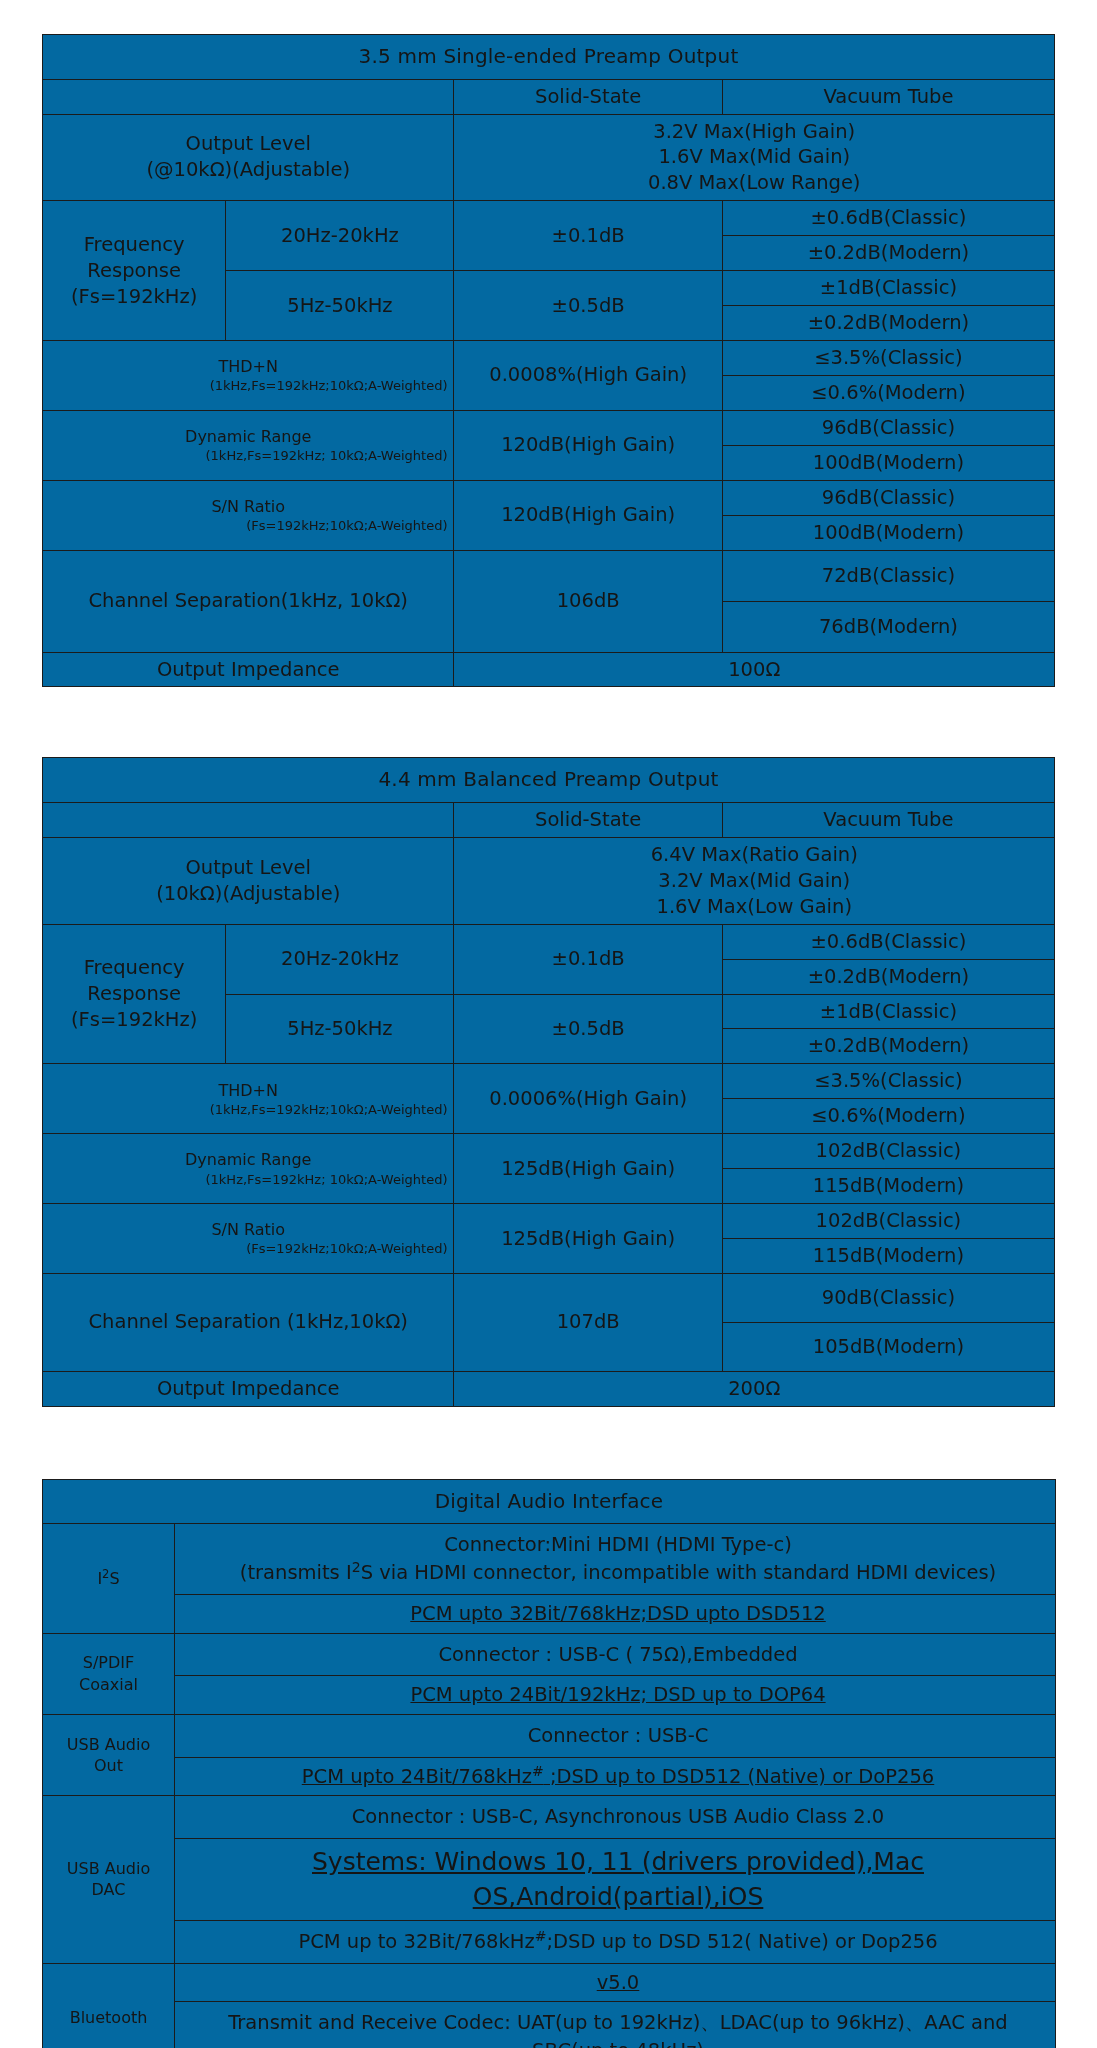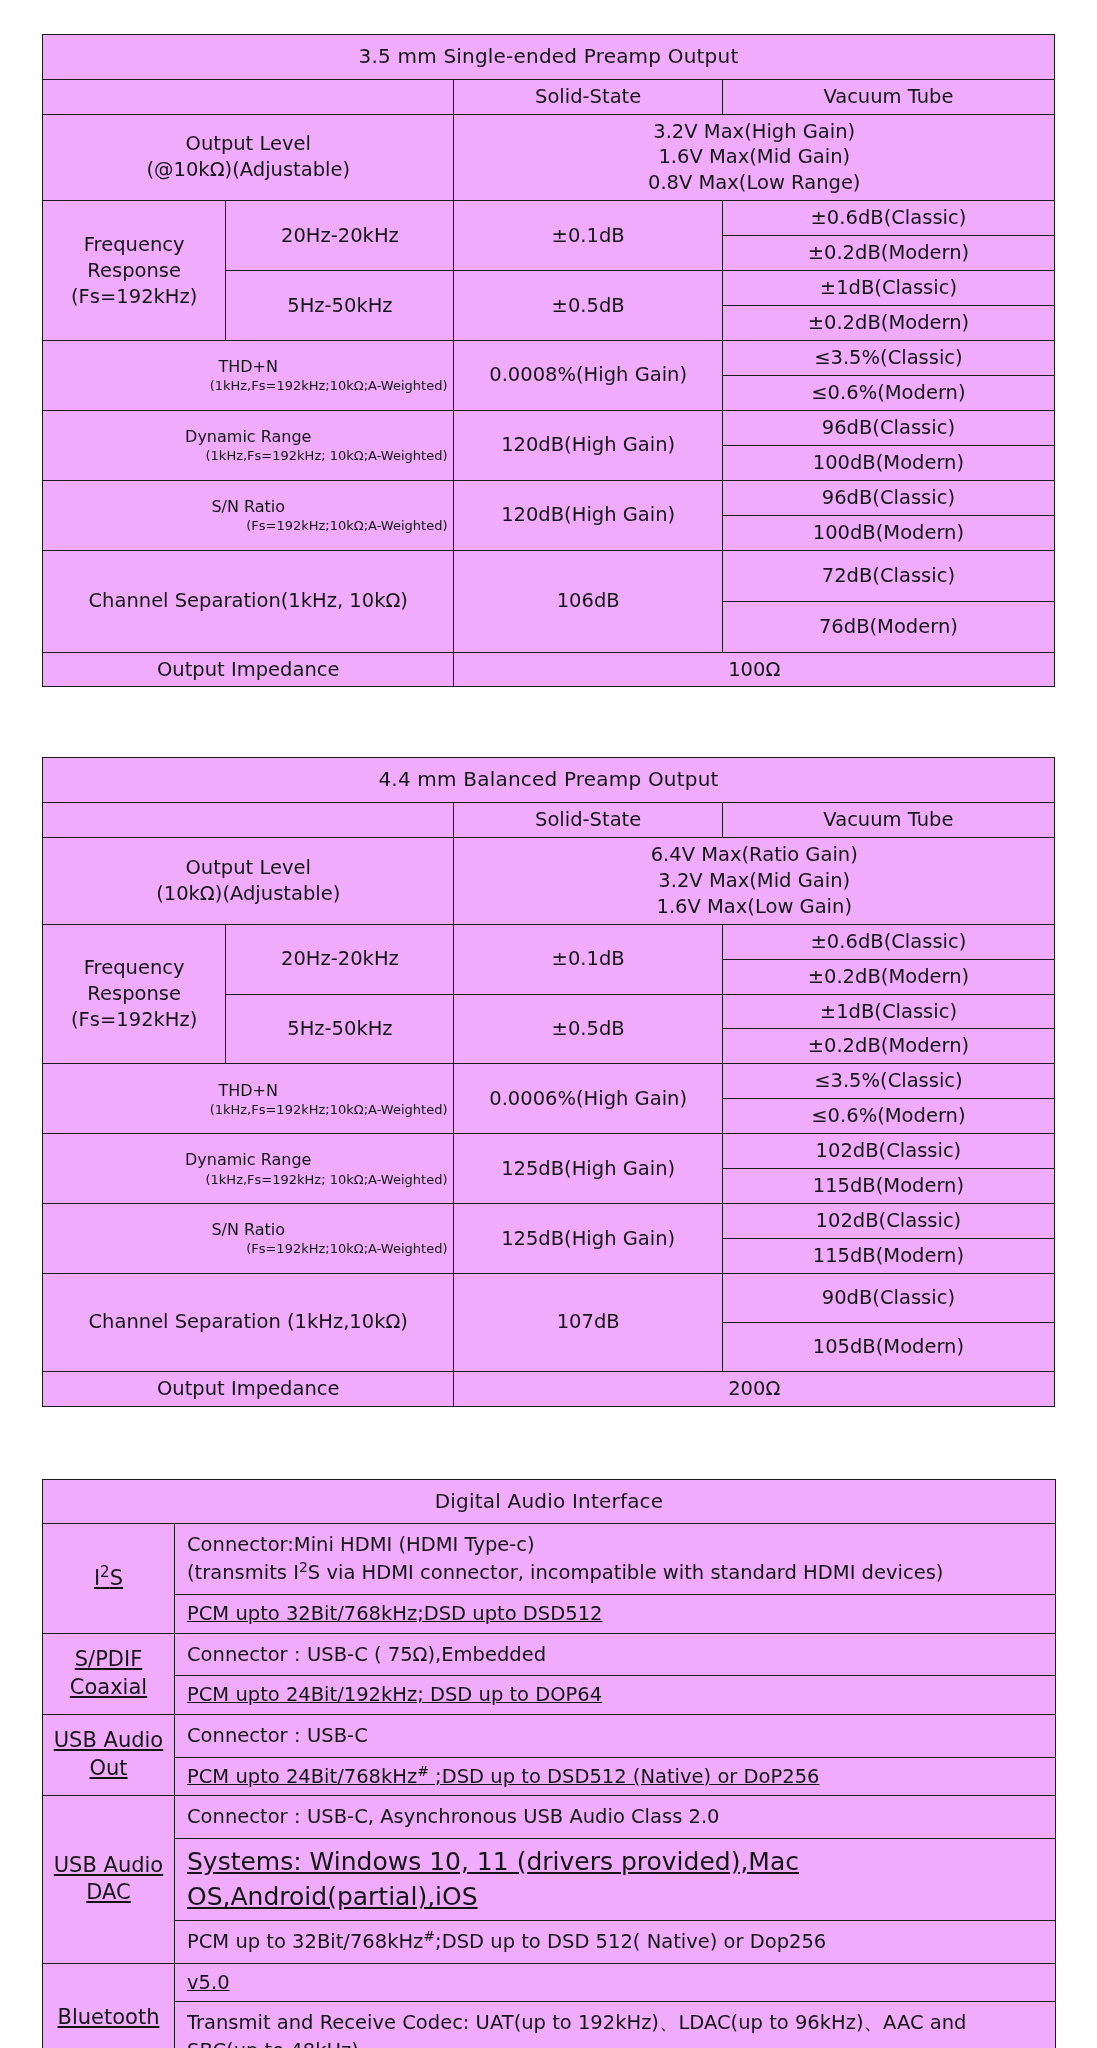"3.5 mm Single-ended Preamp Output" table.spec { background: #f0abfc -> #0369a1 }
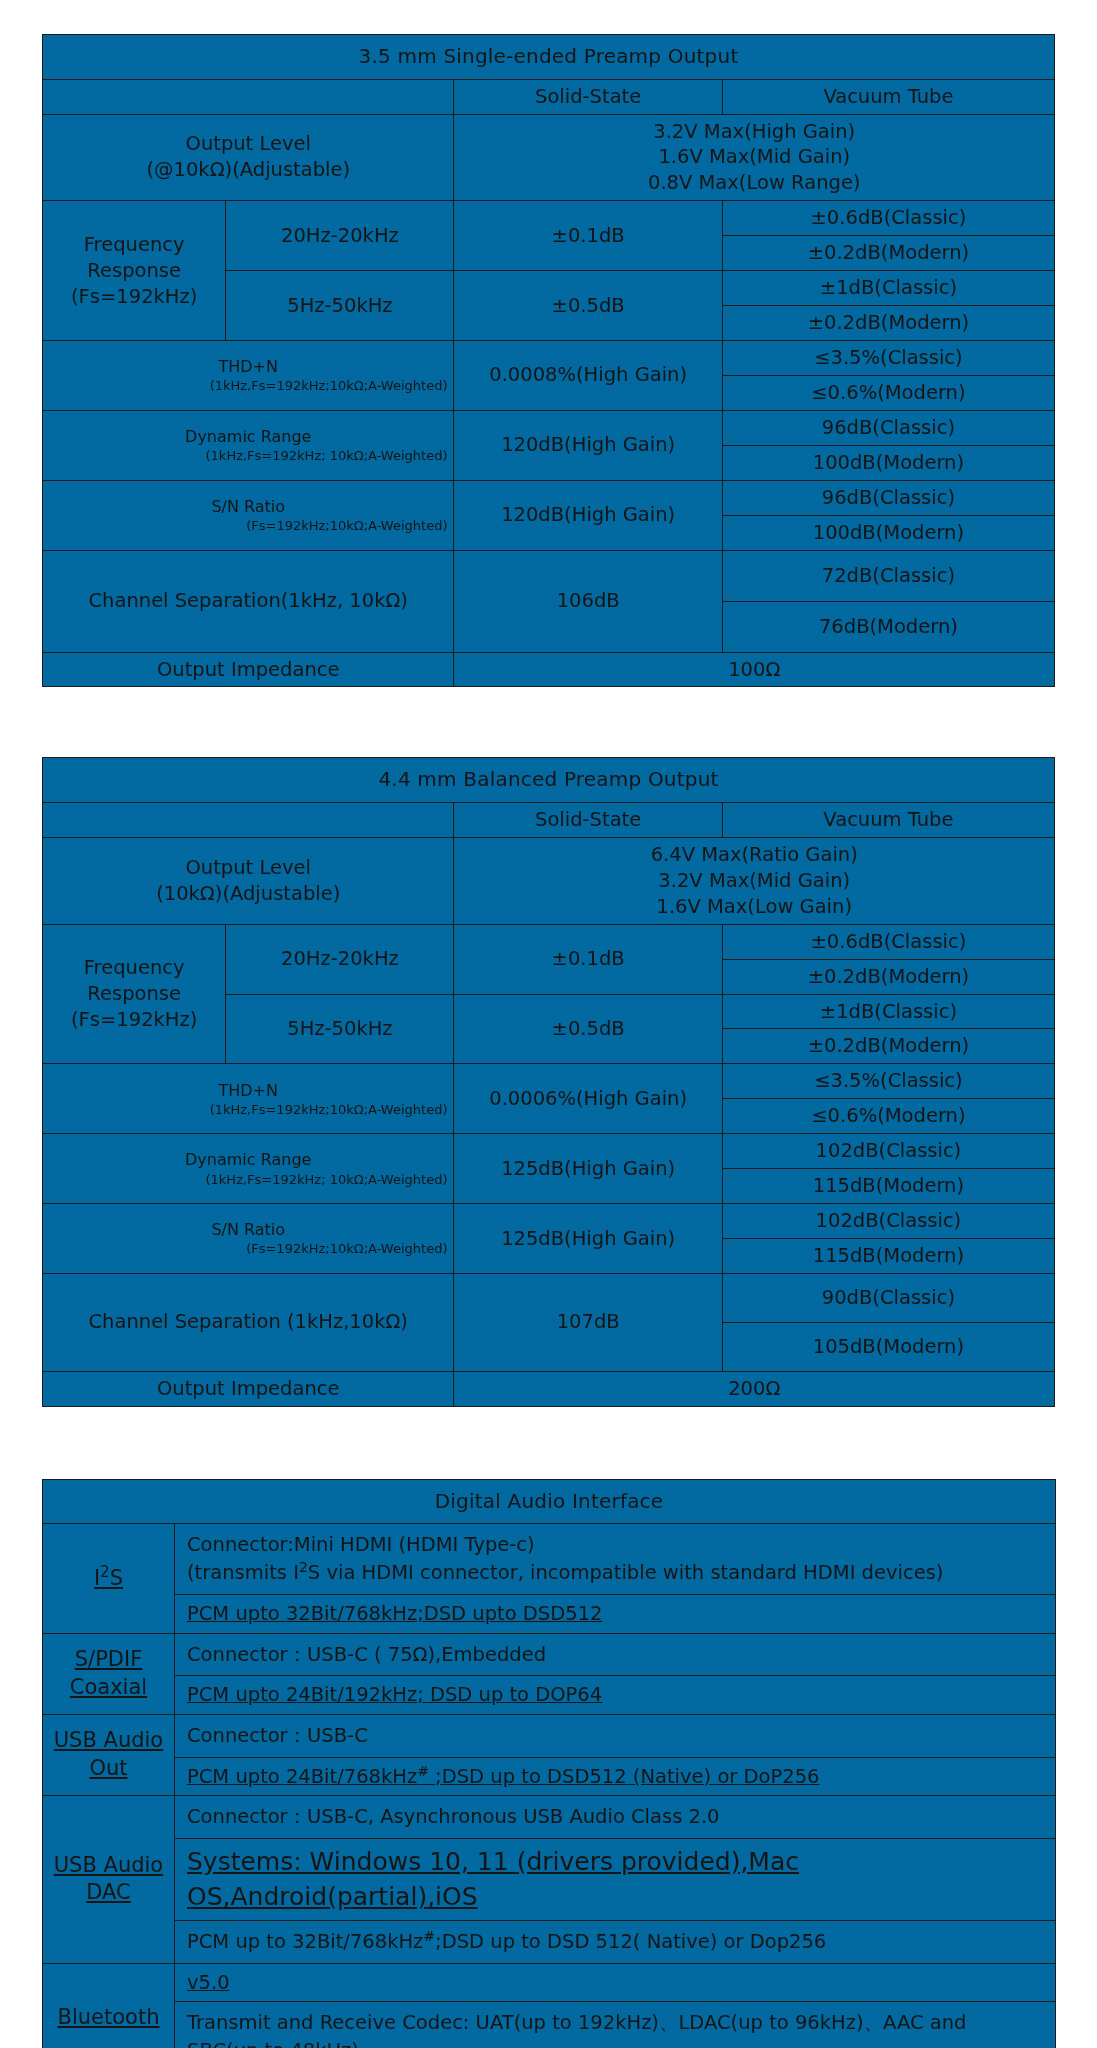"Connector:Mini HDMI (HDMI Type-c)" .dig td.body { text-align: left -> center }
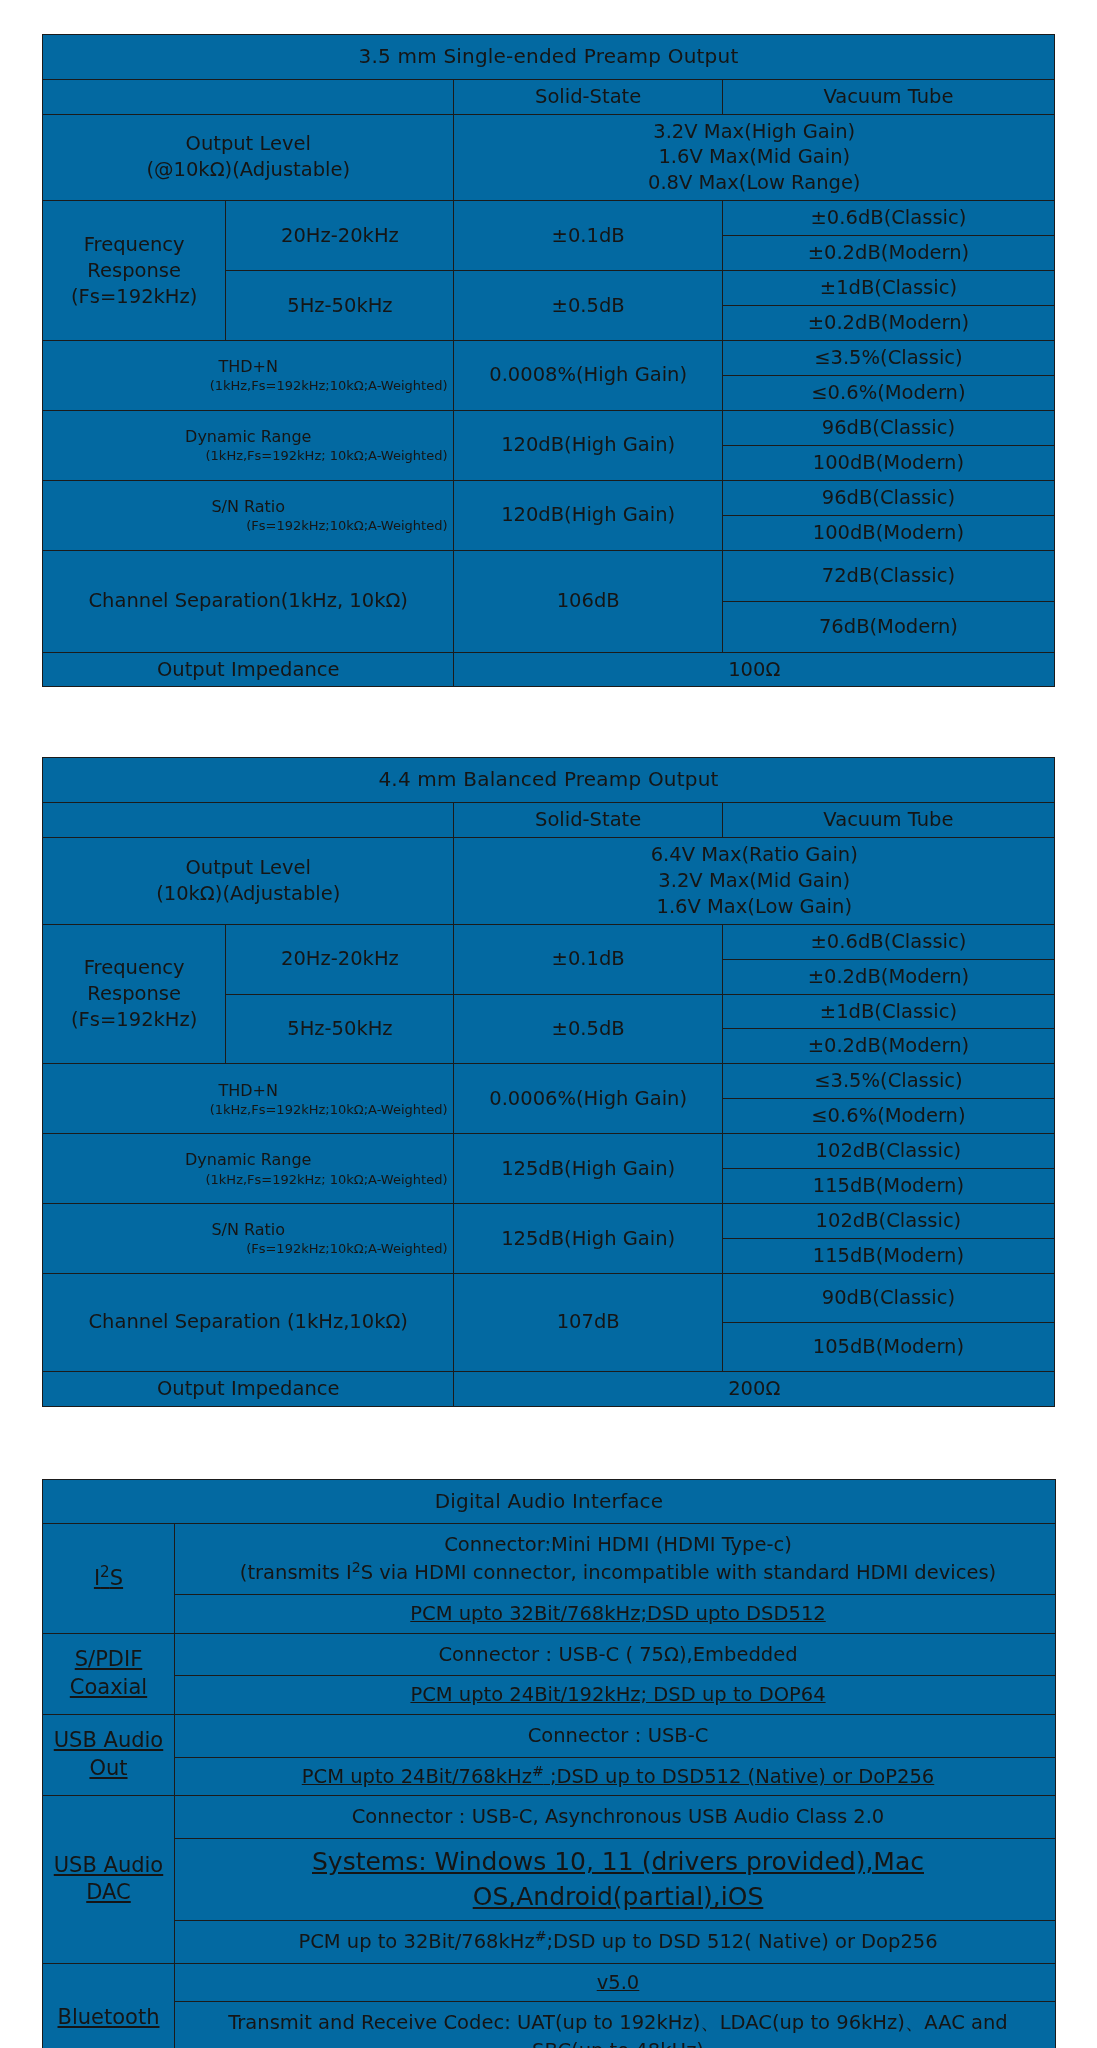"I2S" .dig .lab { font-size: 21px -> 16px; text-decoration: underline -> none }
